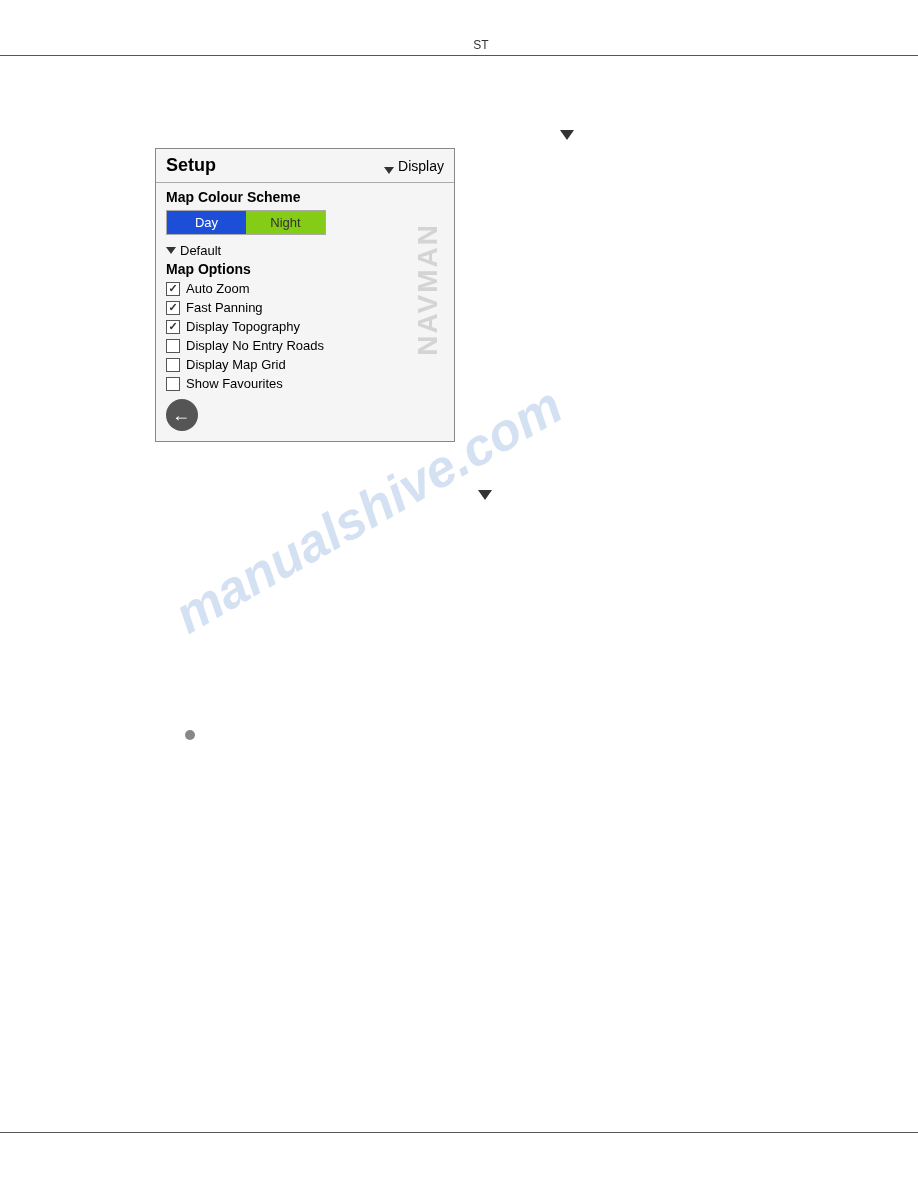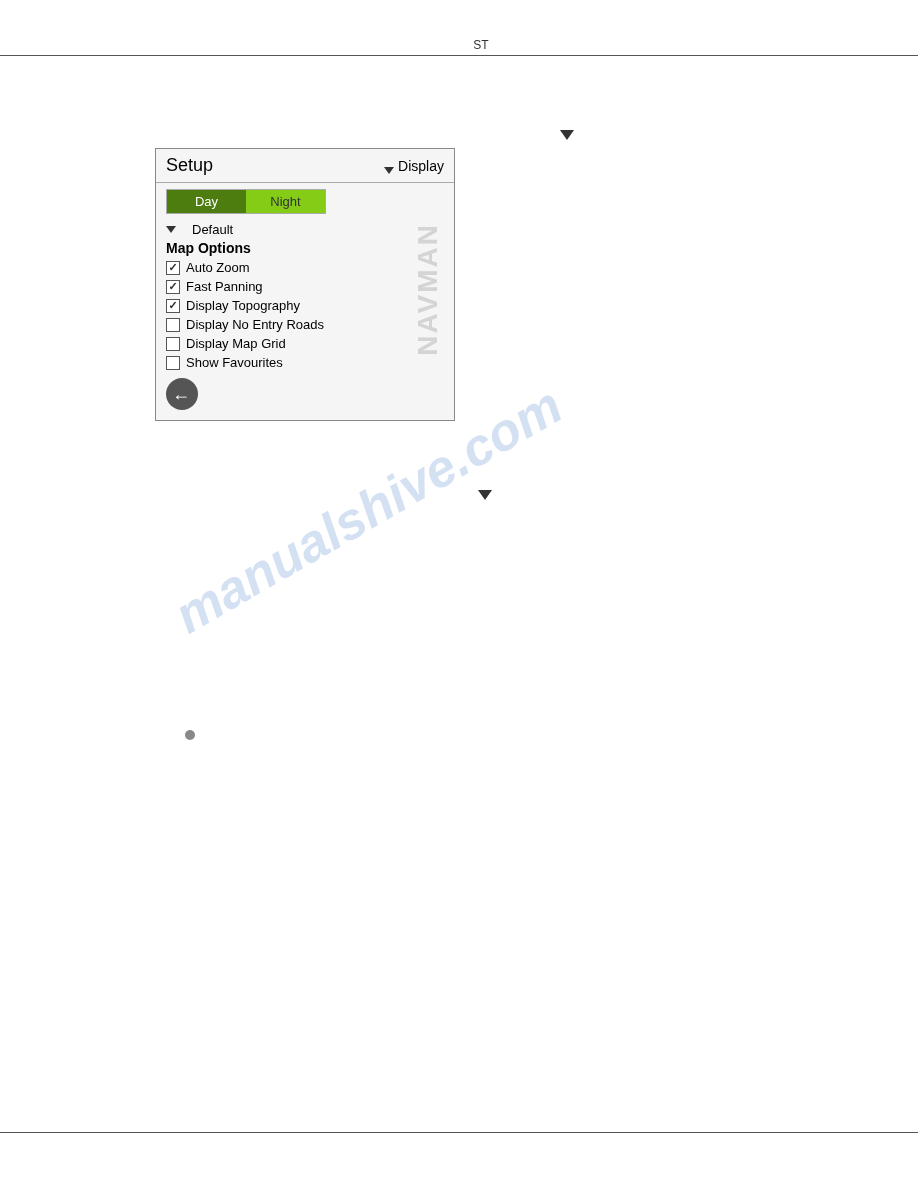"Setup" .dialog-title { font-weight: normal -> bold }
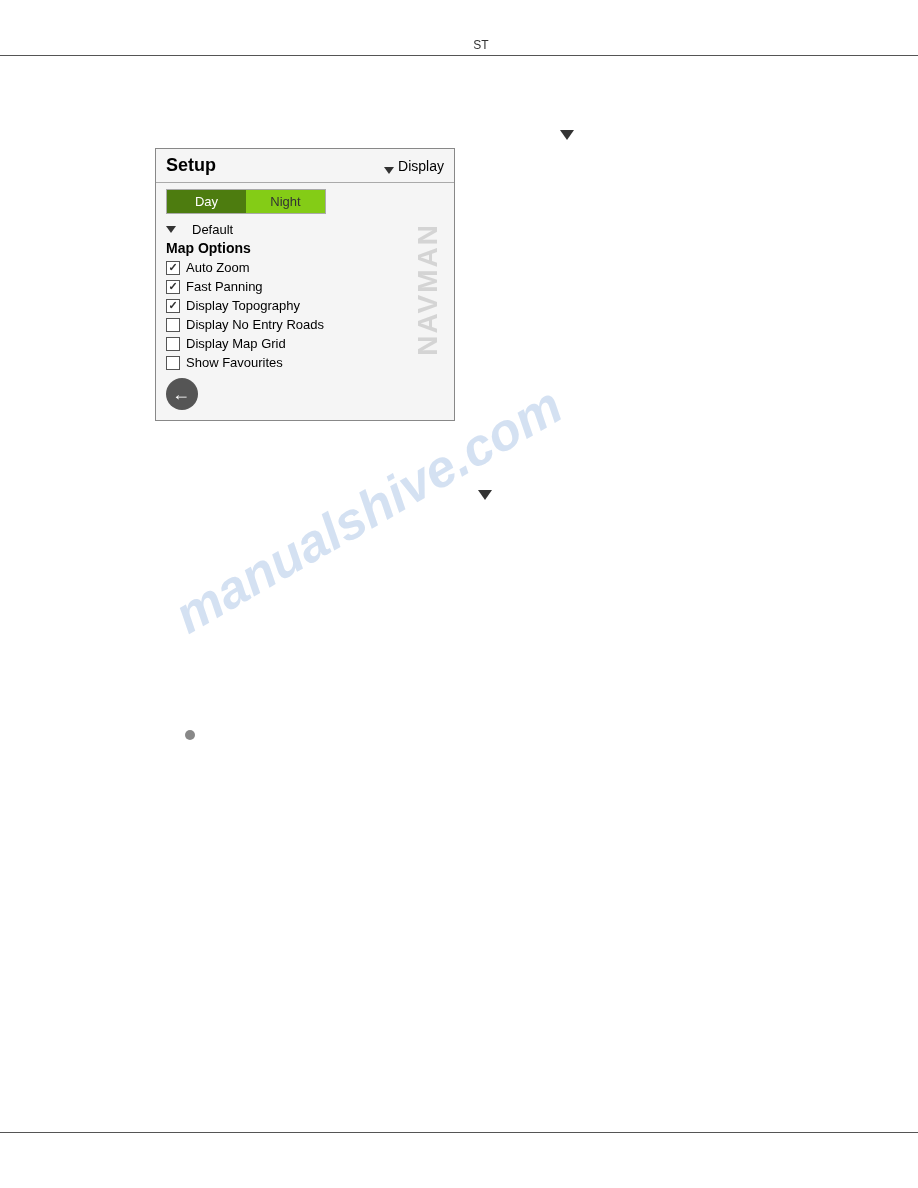"Map Colour Scheme" div.section-title { html: none -> <div>Map Colour Scheme</div> }
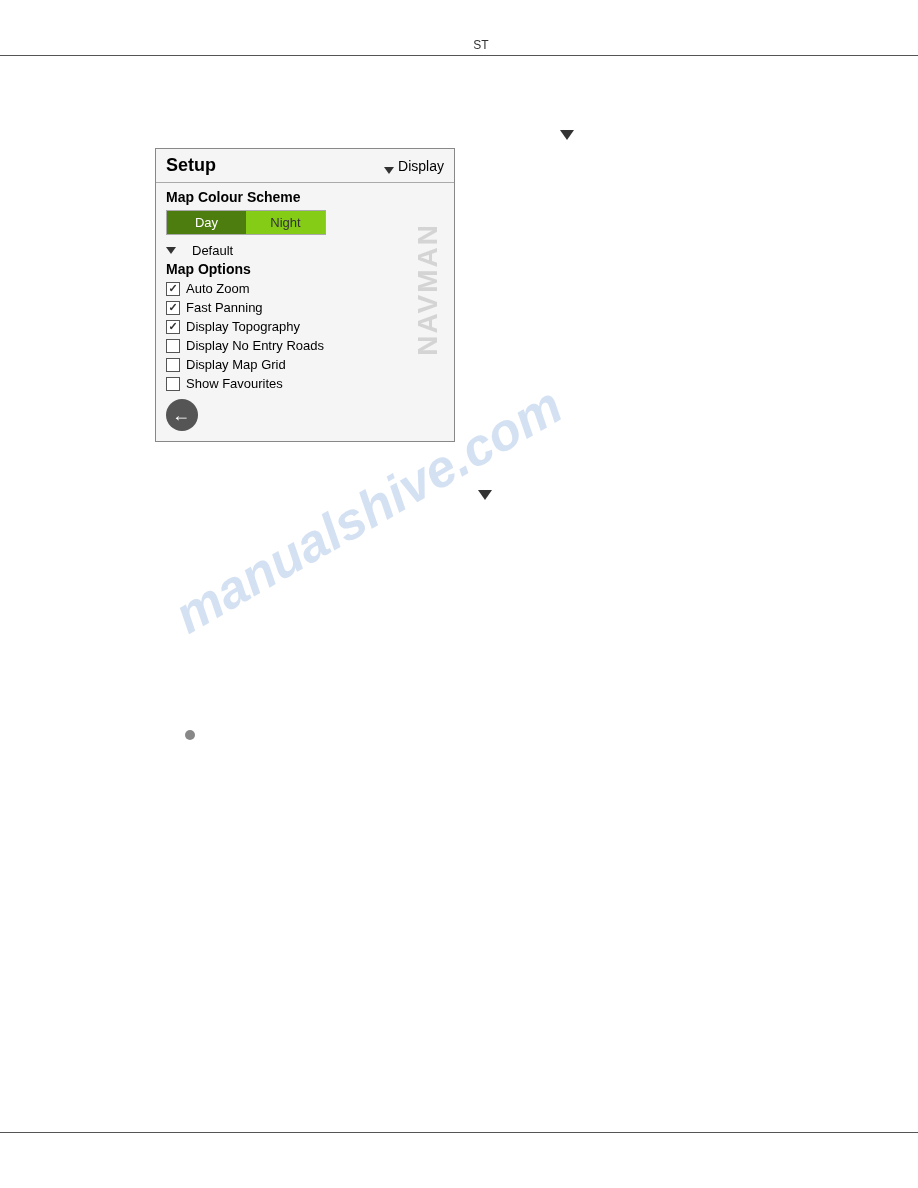"Day" .toggle-btn.active { background: #4d7c0f -> #1d4ed8 }
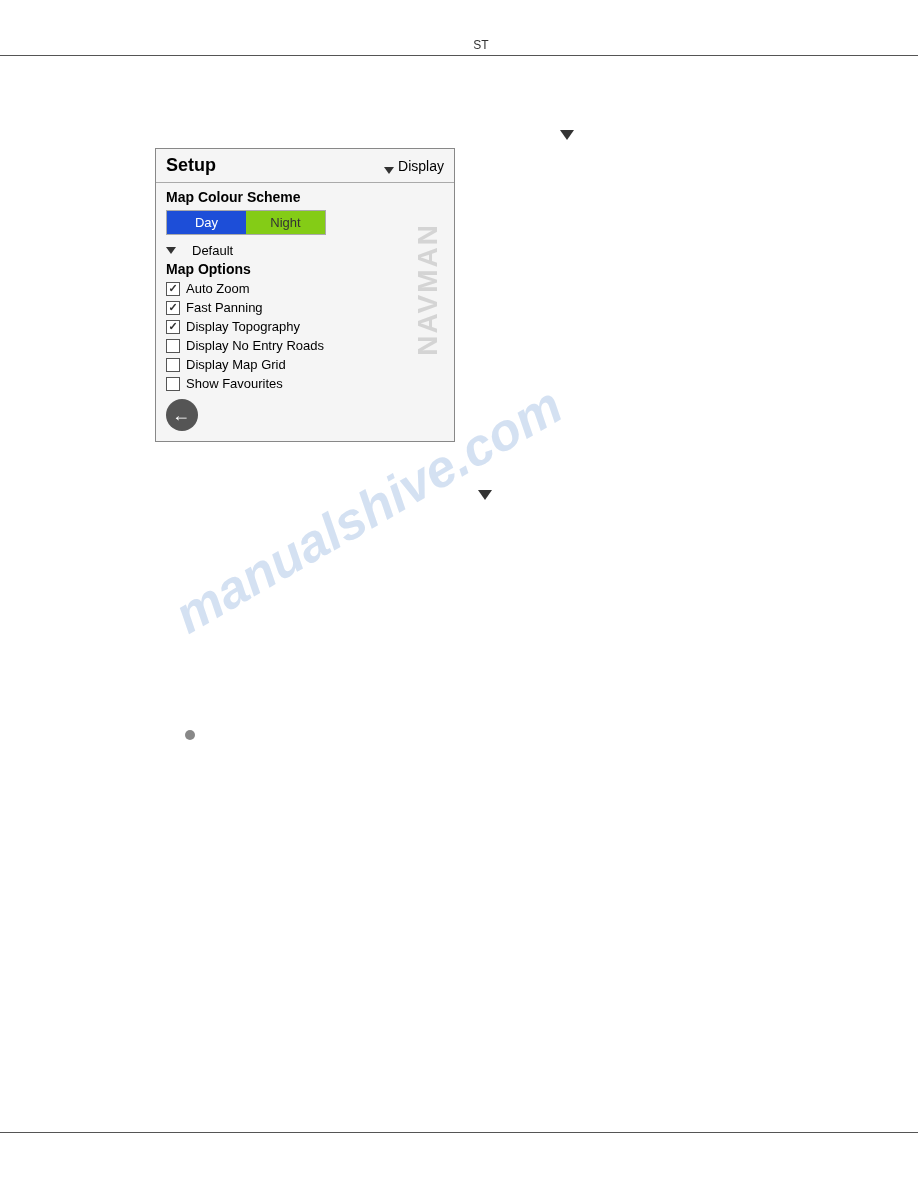"Default" .default-row { gap: 16px -> 4px }
